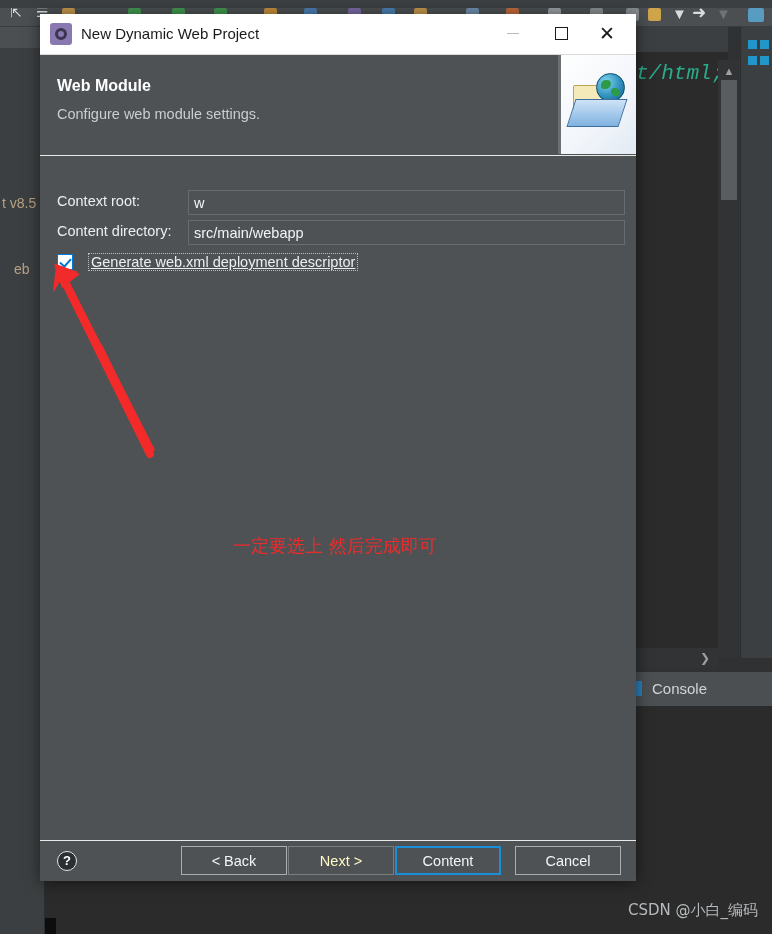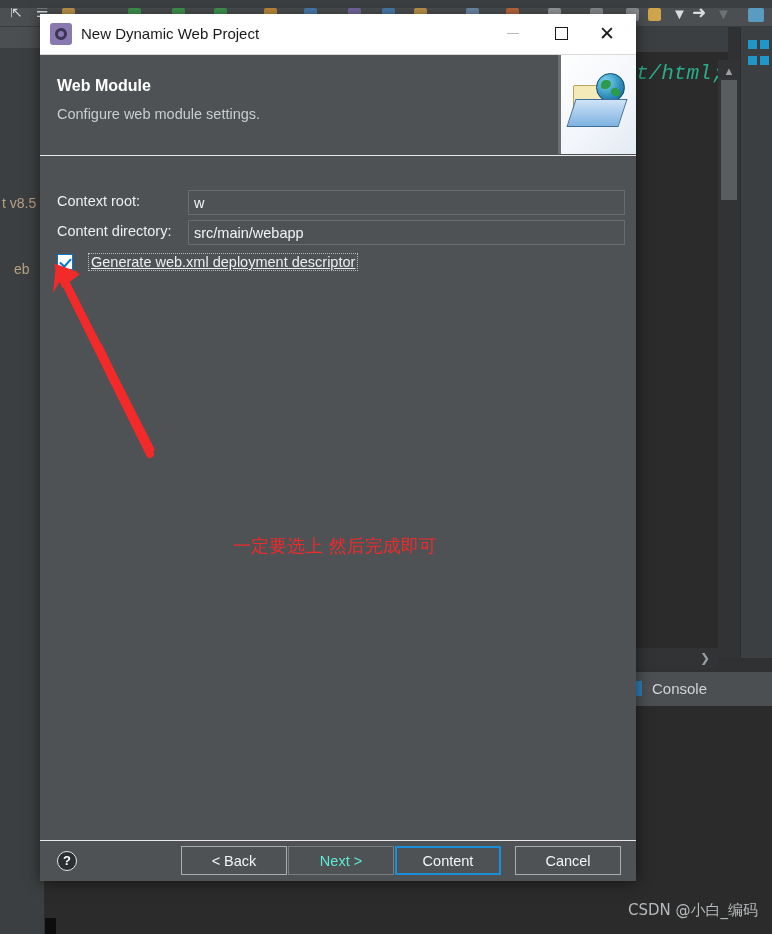"Next >" .dlg-btn.disabled { color: #5eead4 -> #fef9c3 }
